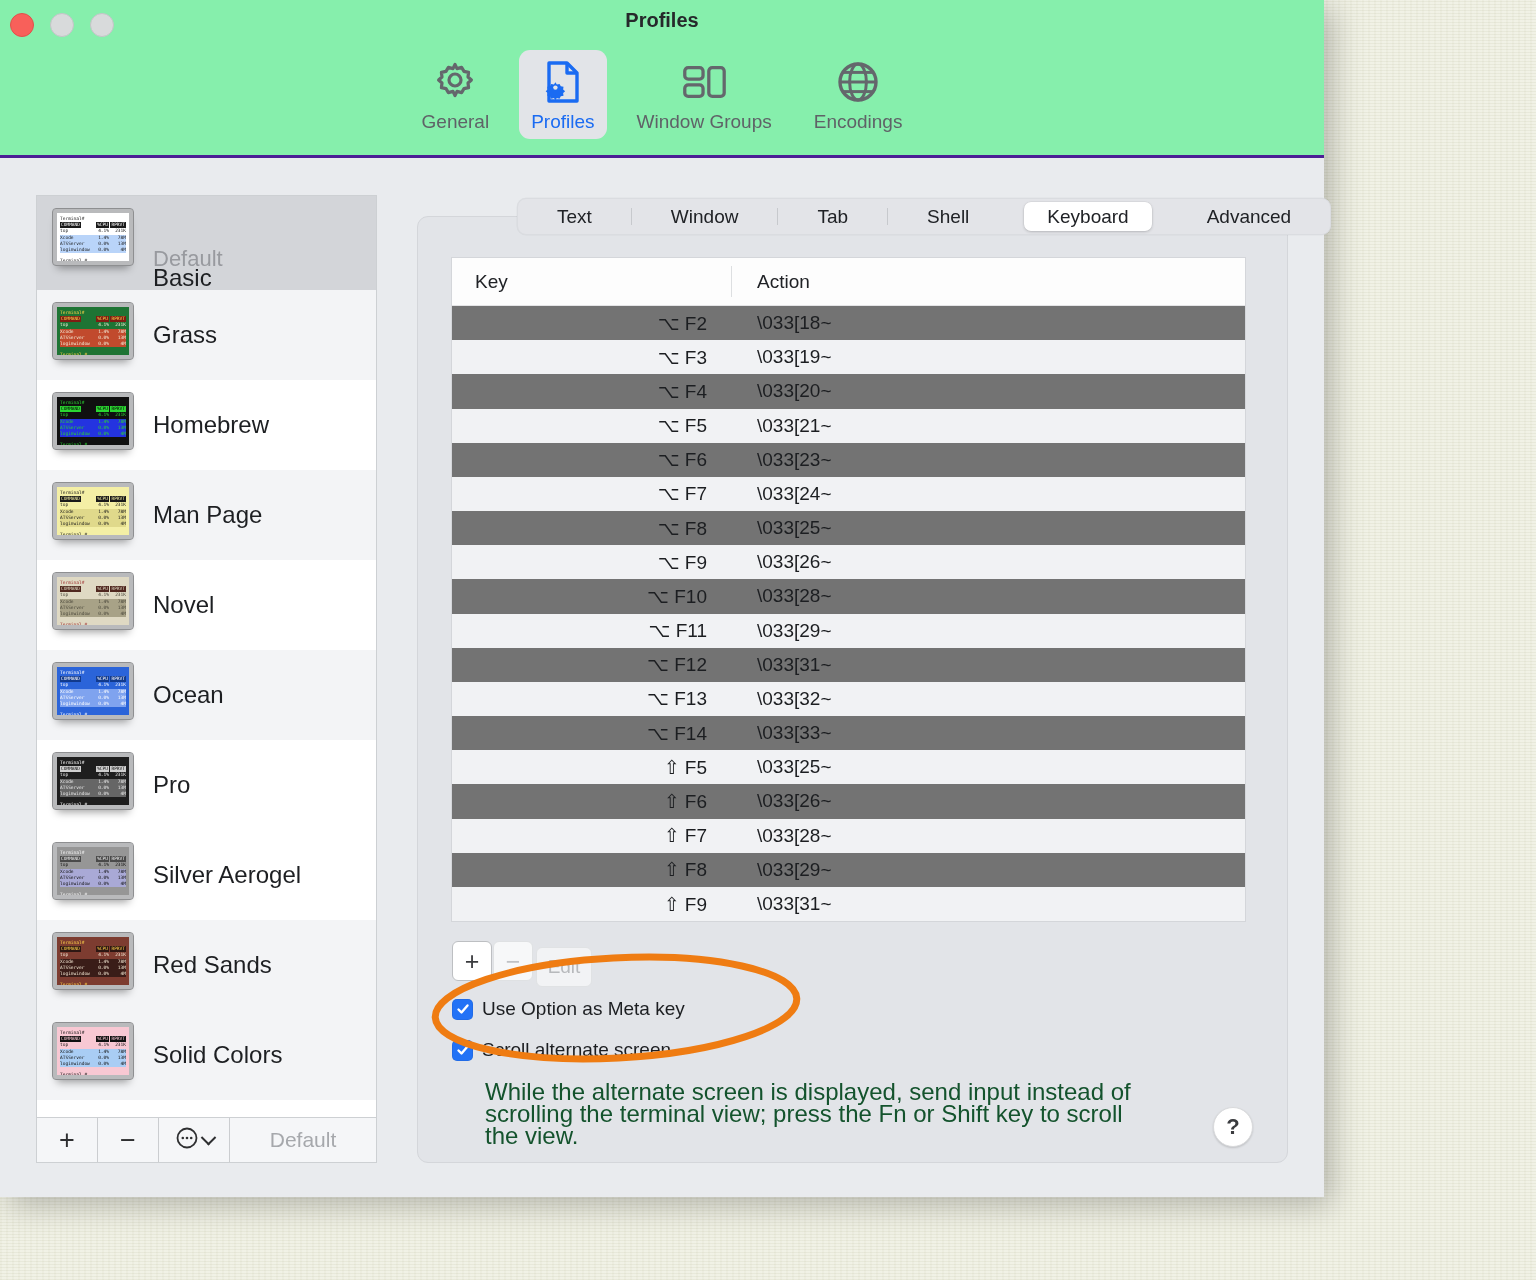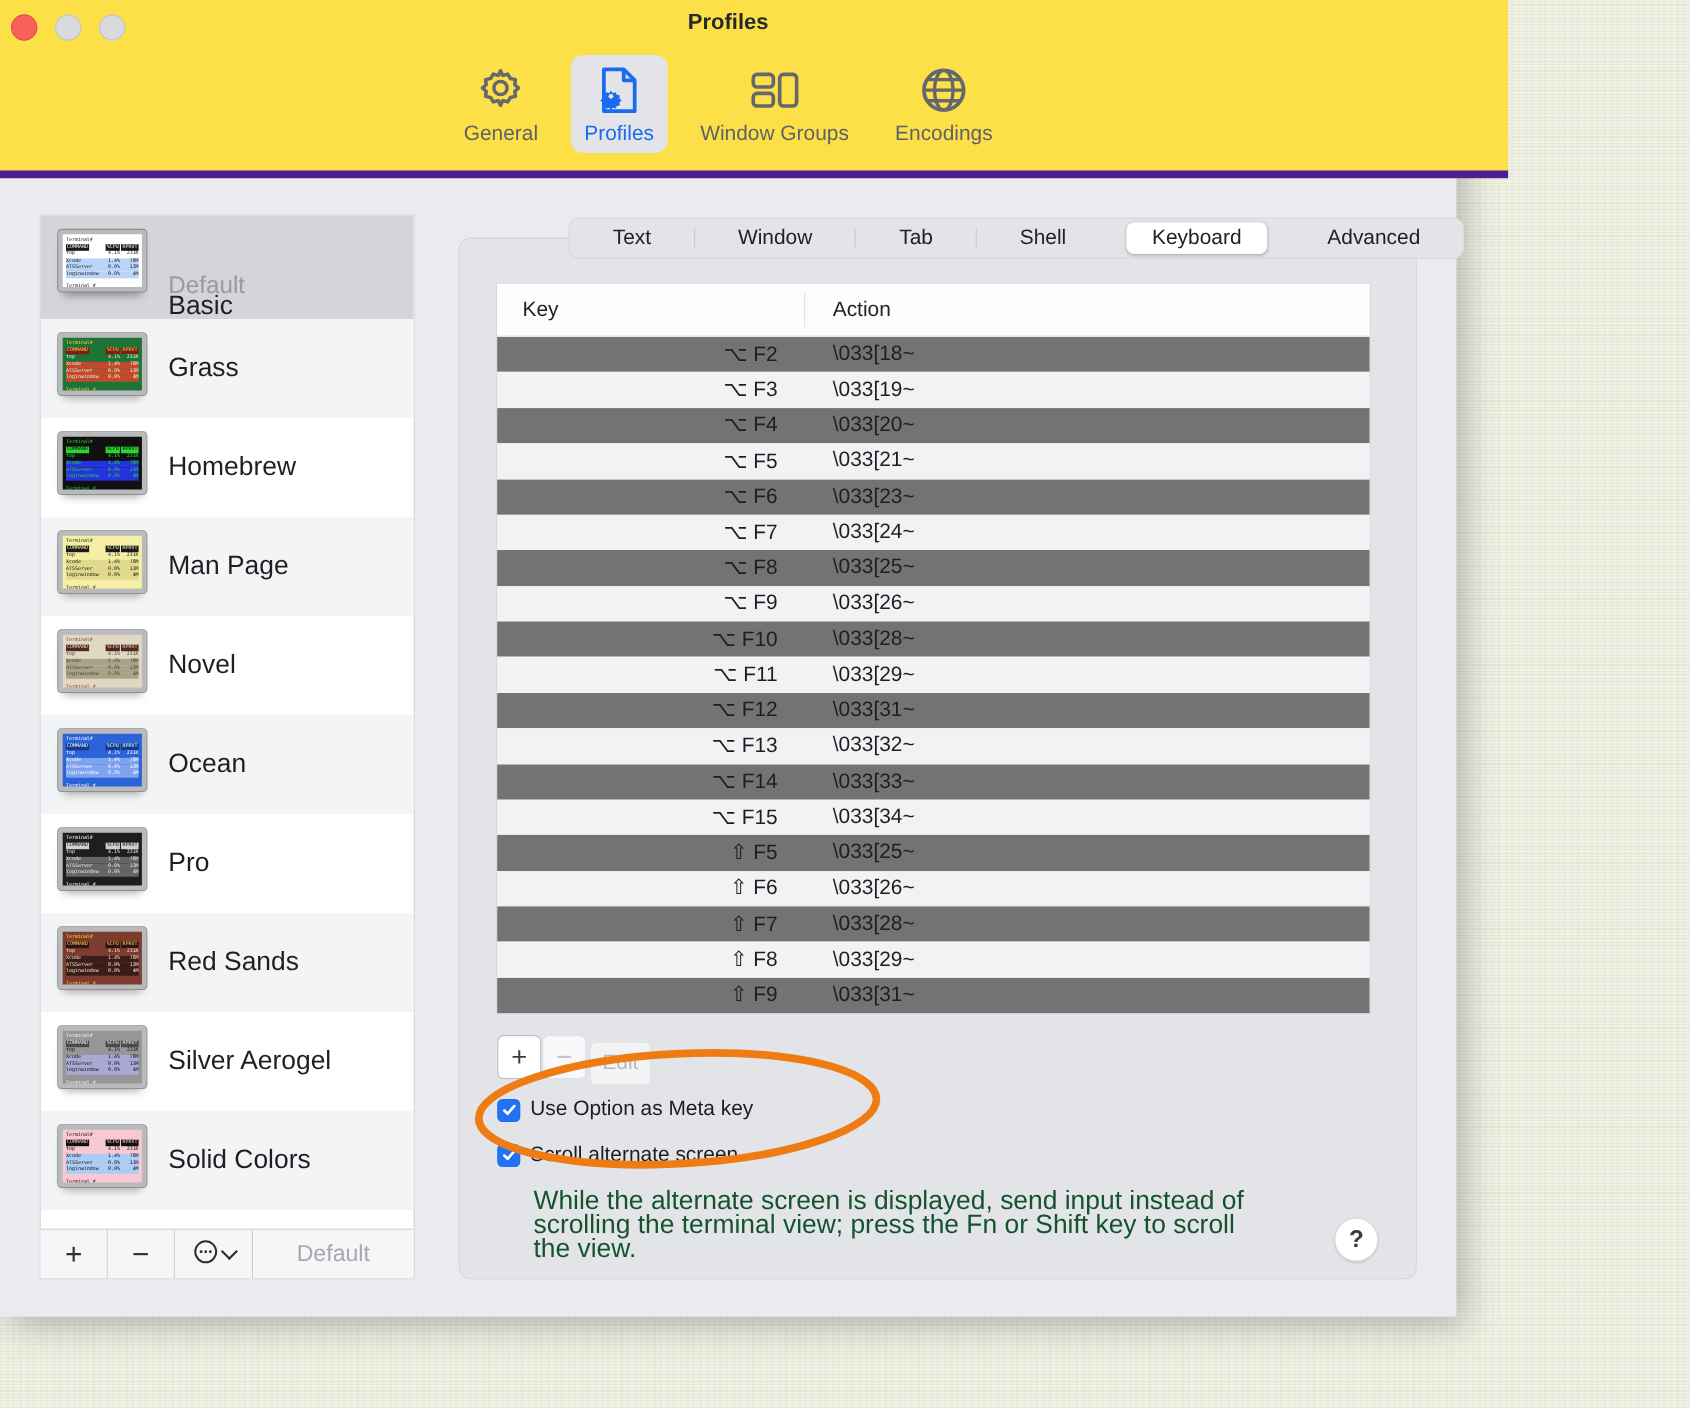"Profiles" .topchrome { background: #fde047 -> #86efac; border-bottom: 7px solid #4c1d95 -> 3px solid #4c1d95; padding-left: 47px -> none }
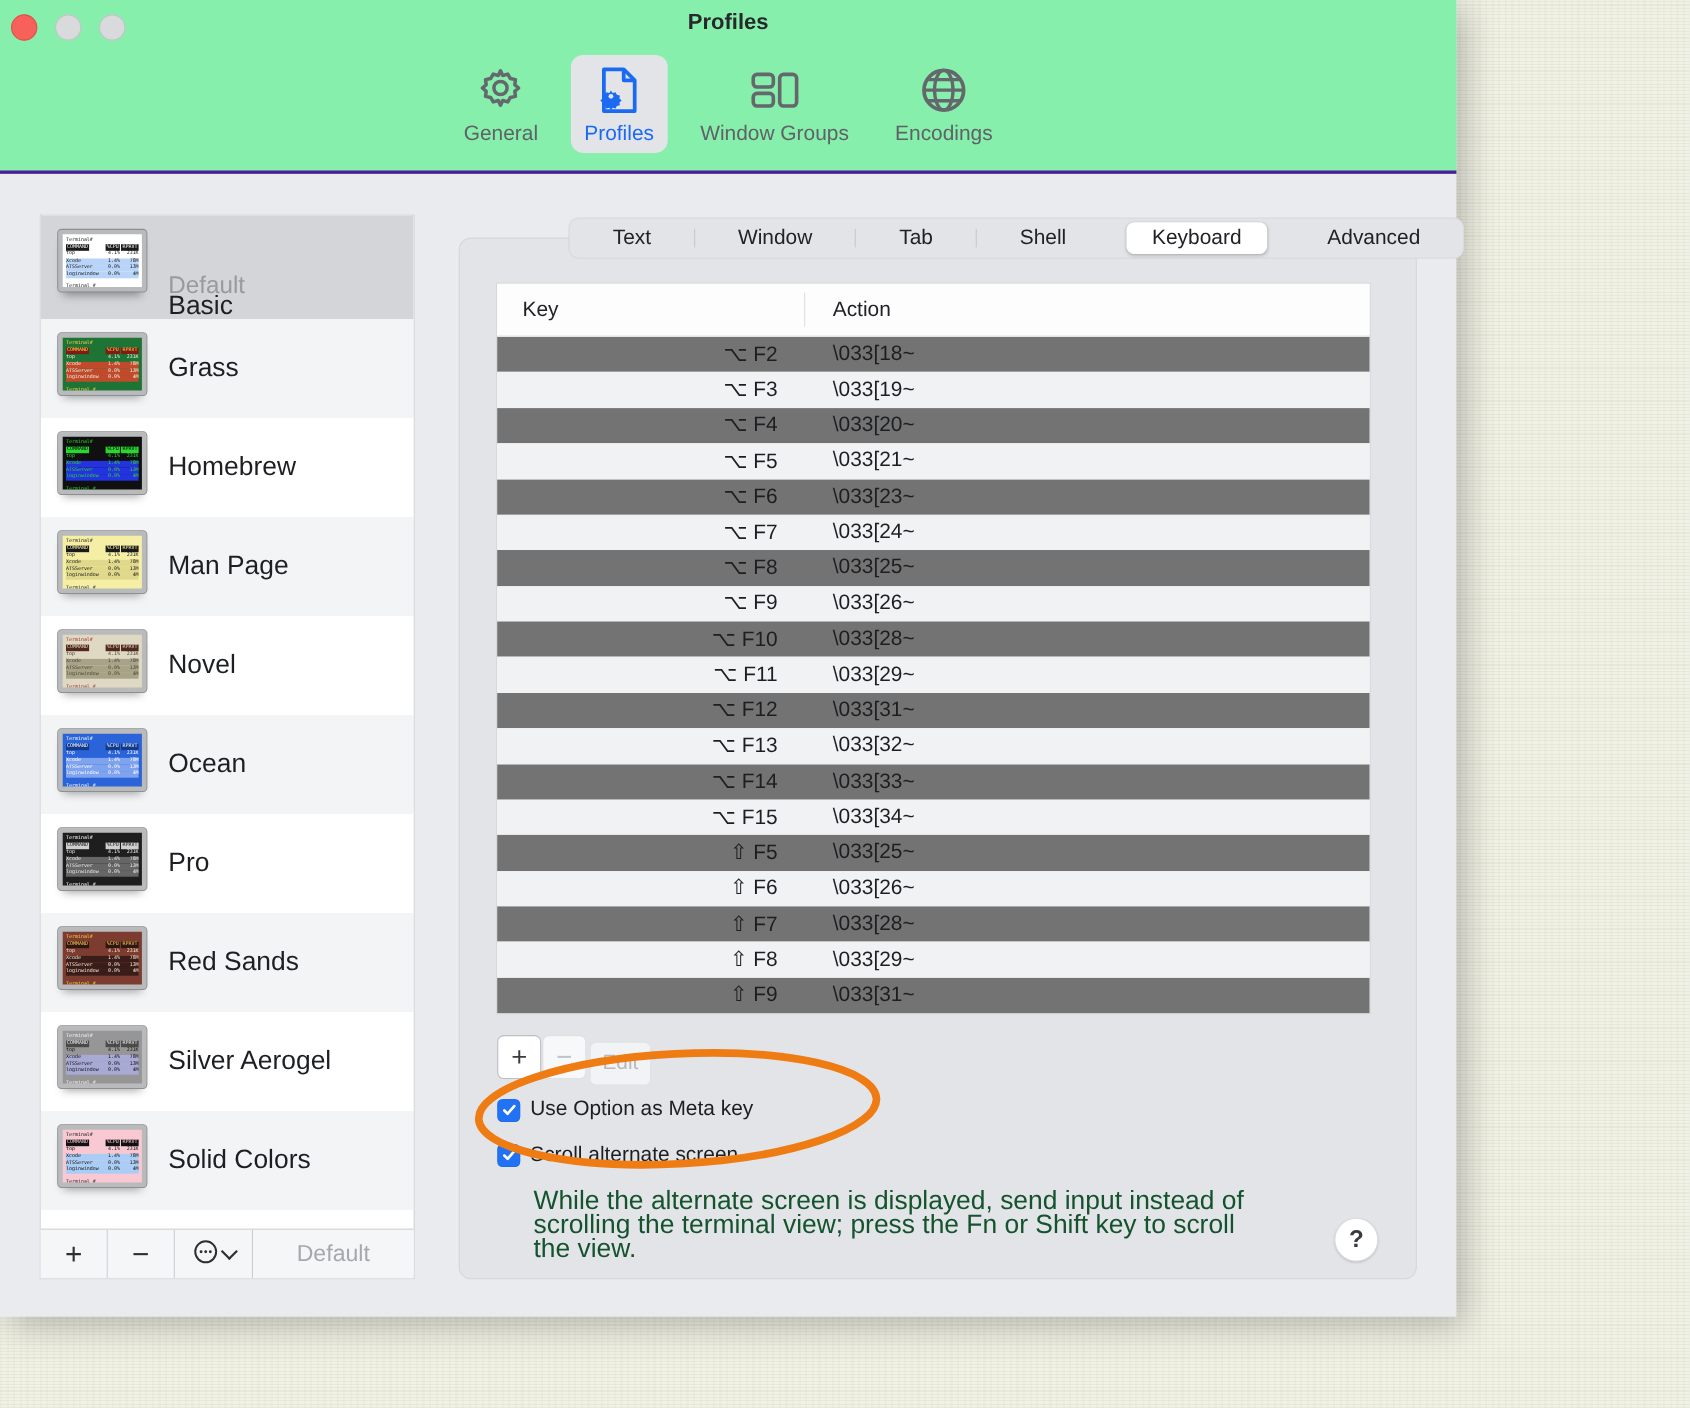"⌥ F15" div.trow { html: <div> <div>⌥ F15</div> <div>\033[34~</div> </div> -> none }
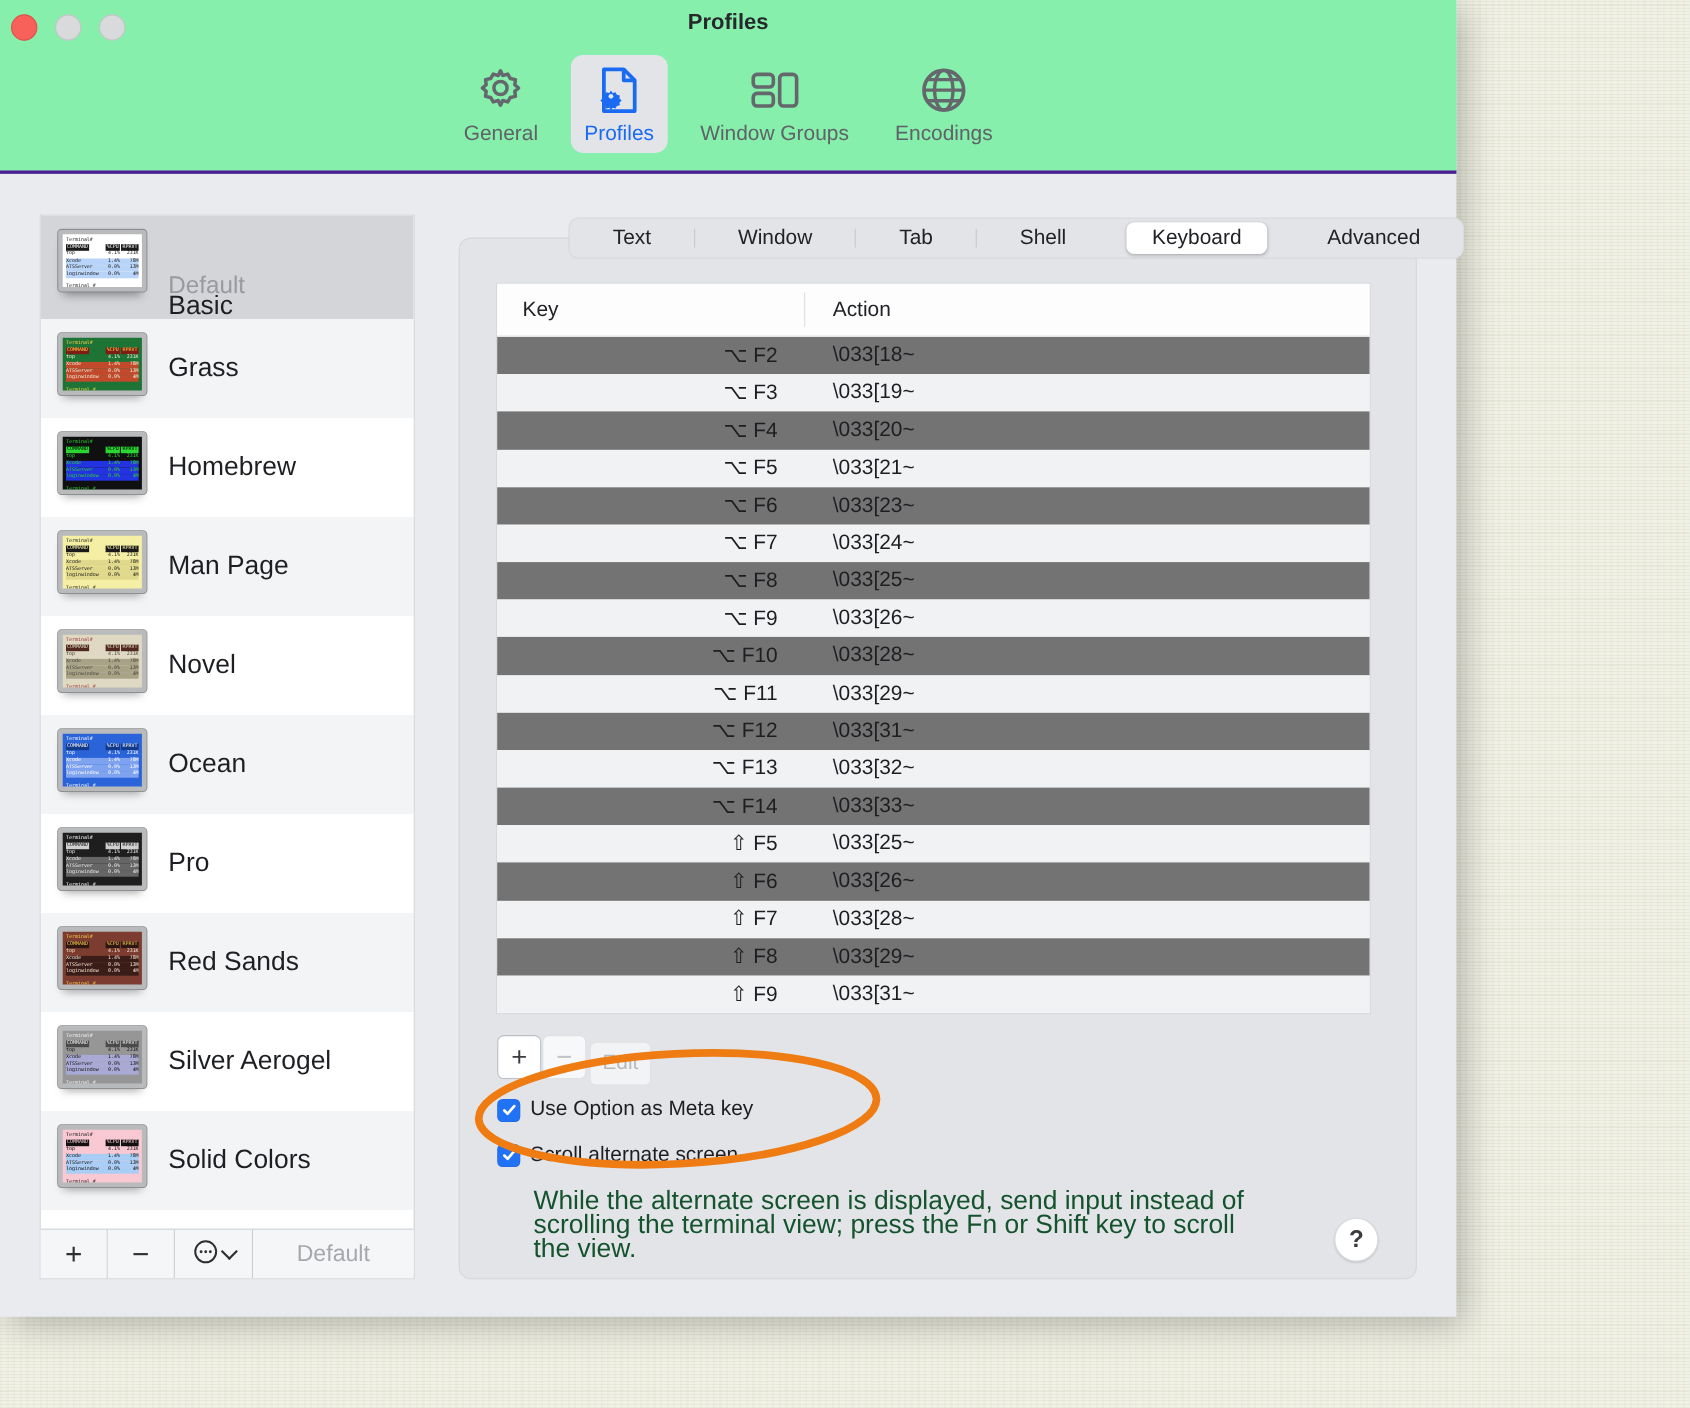"Red Sands" div.prow { order: before "Silver Aerogel" -> after "Silver Aerogel" }
